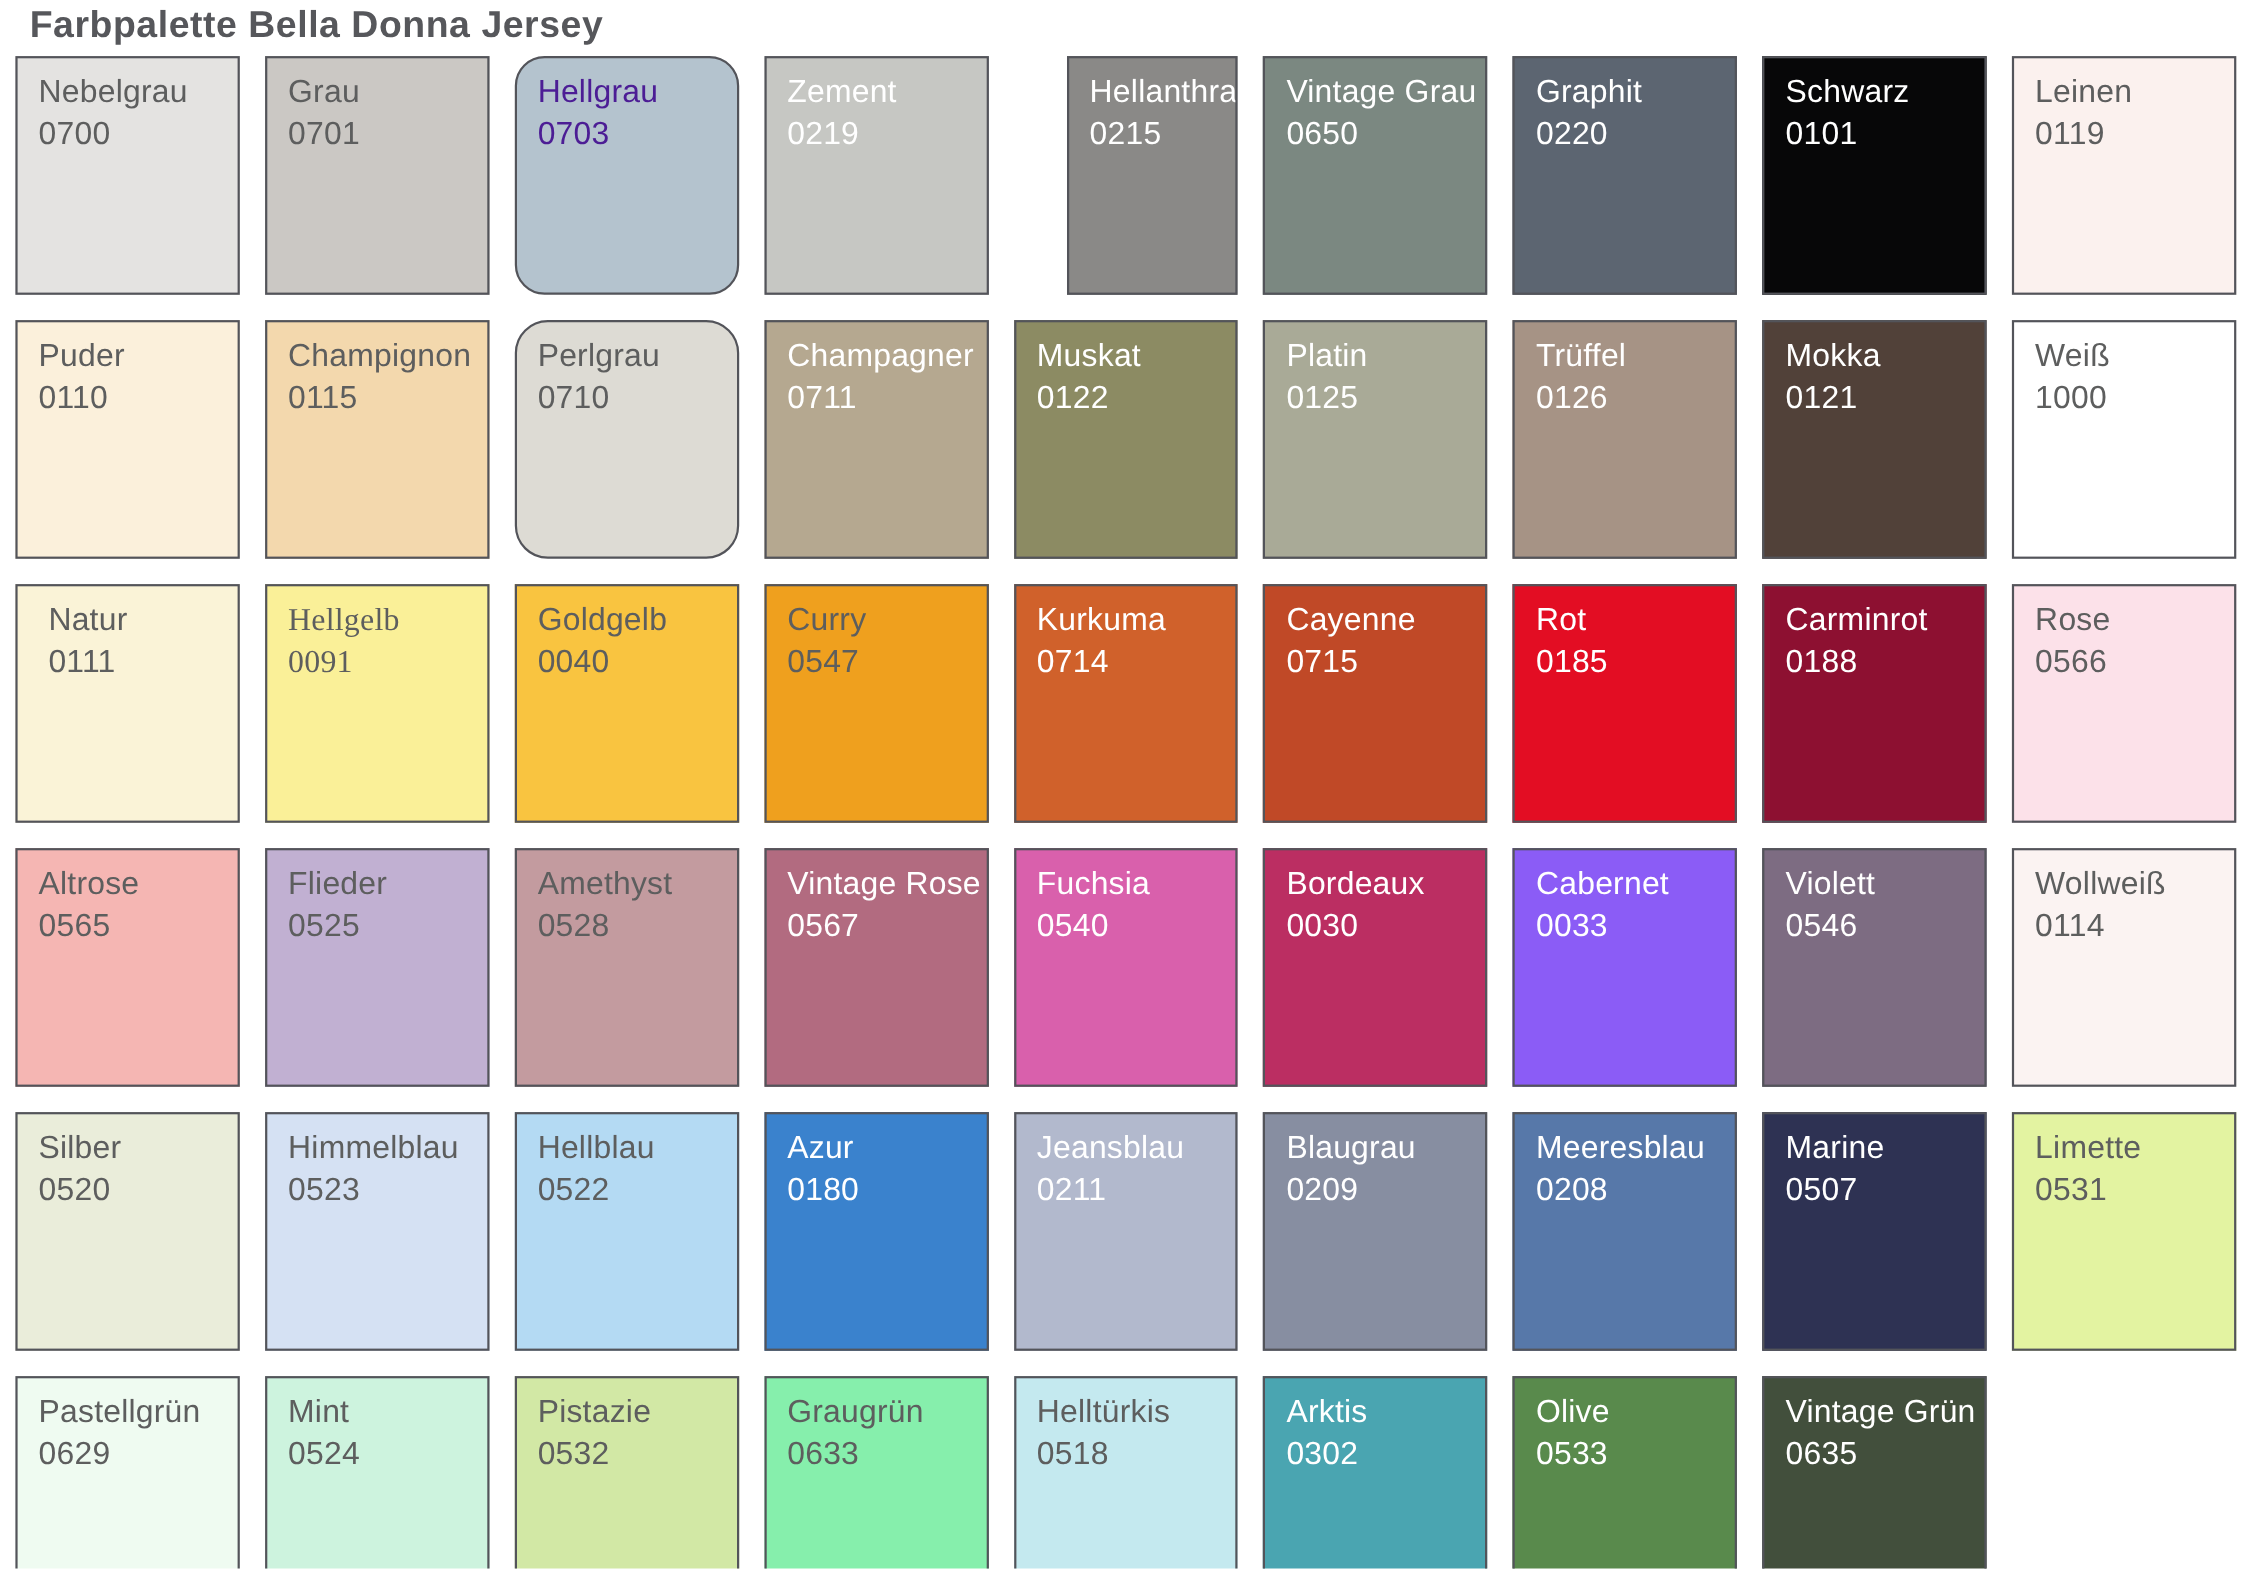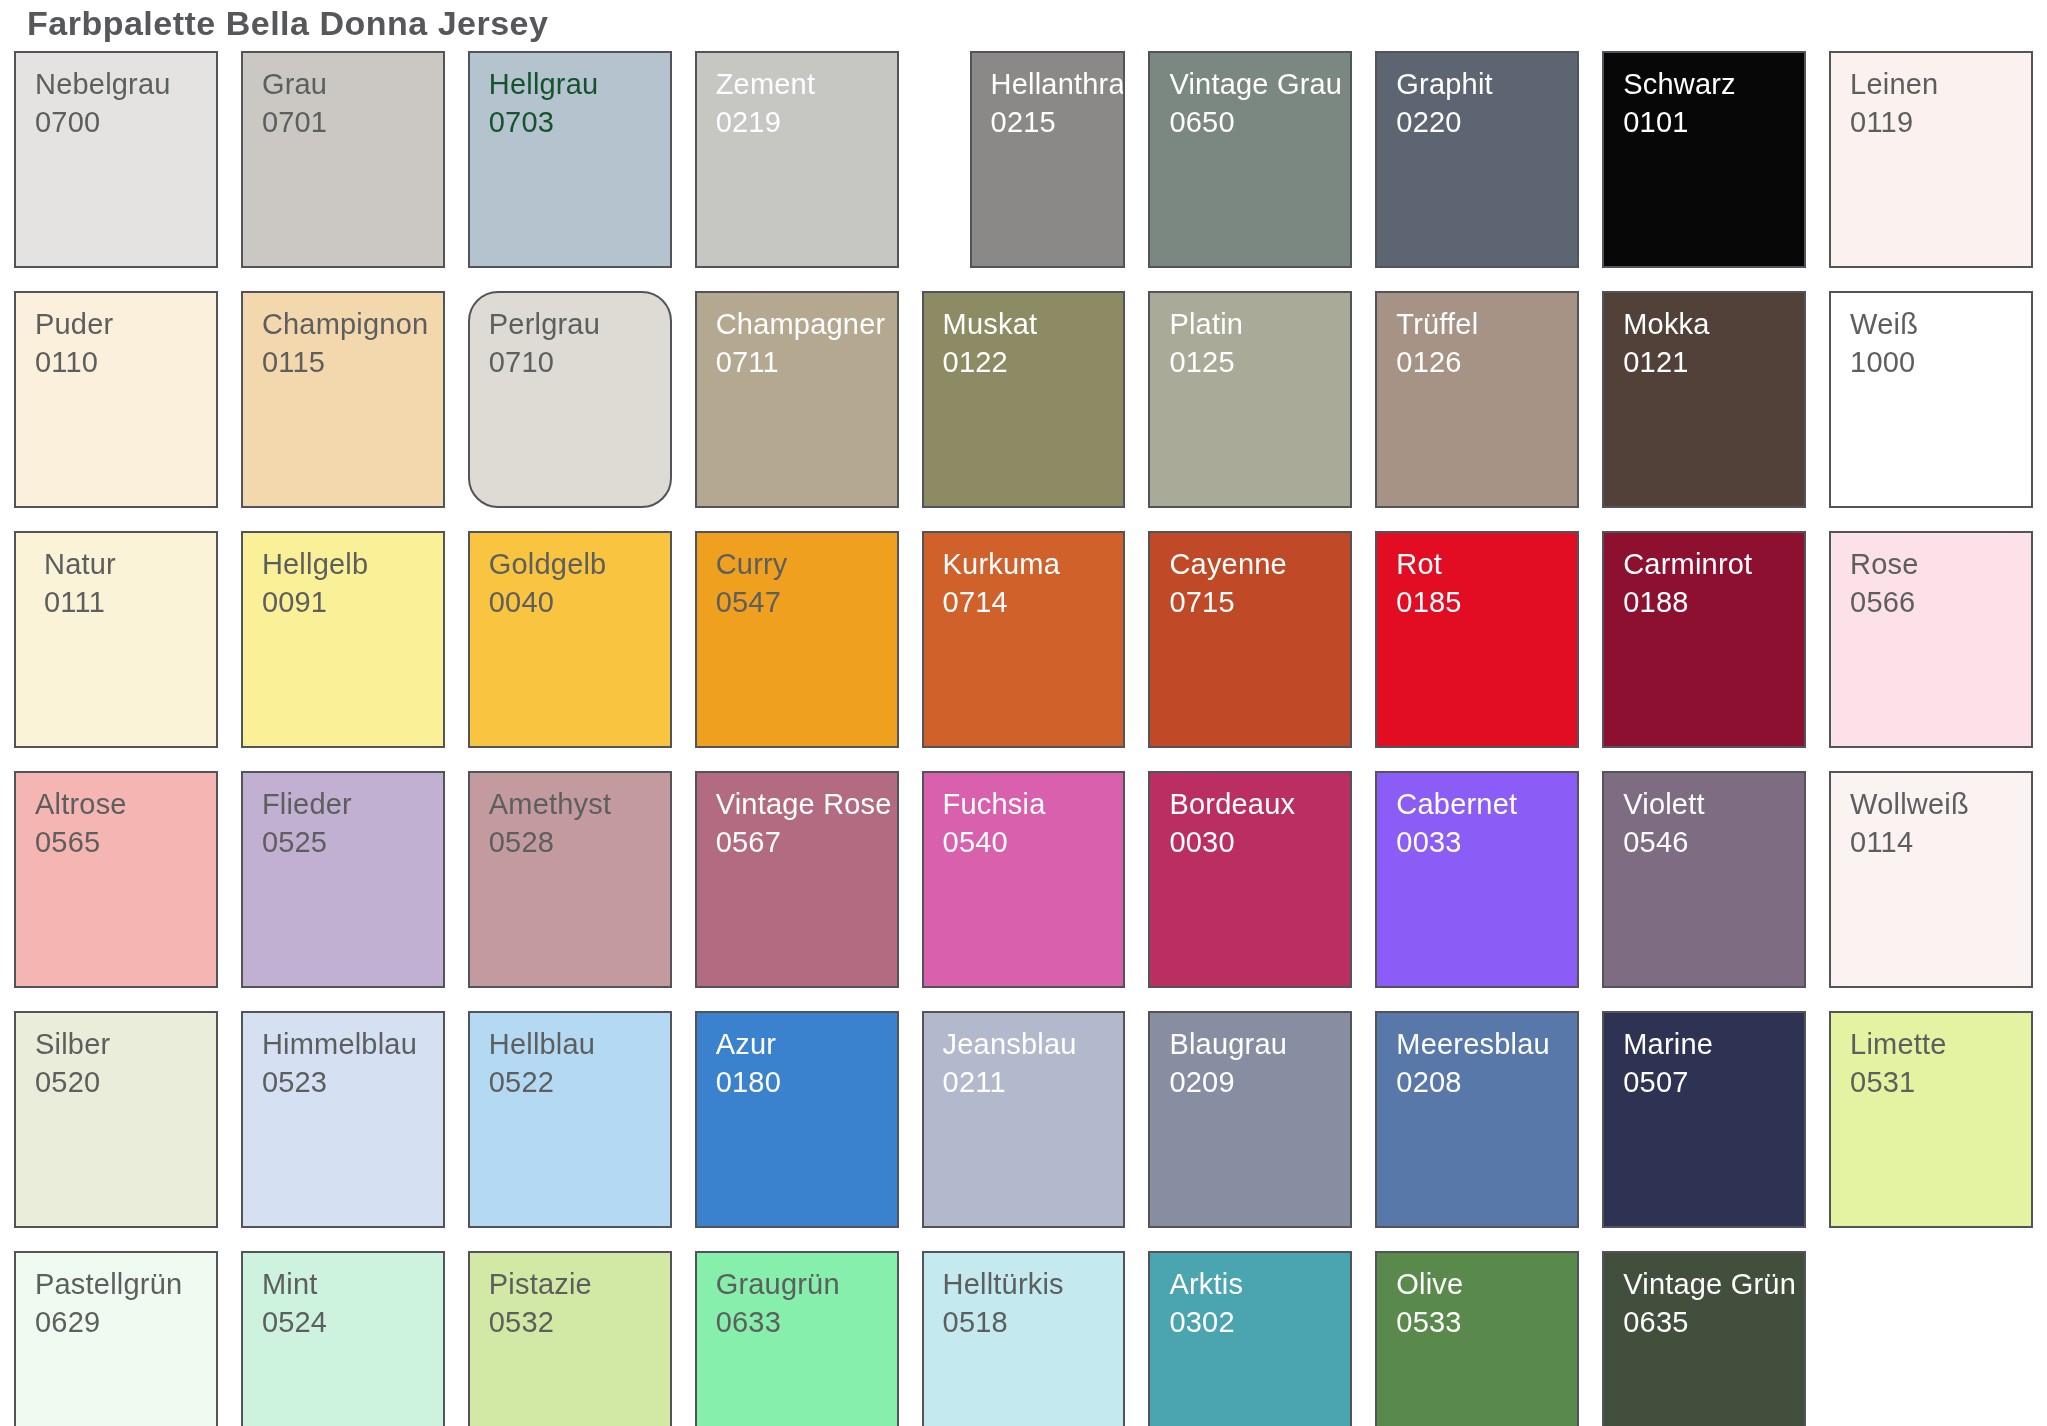"Hellgrau" div.cell { border-radius: none -> 27px; color: #14532d -> #4c1d95 }
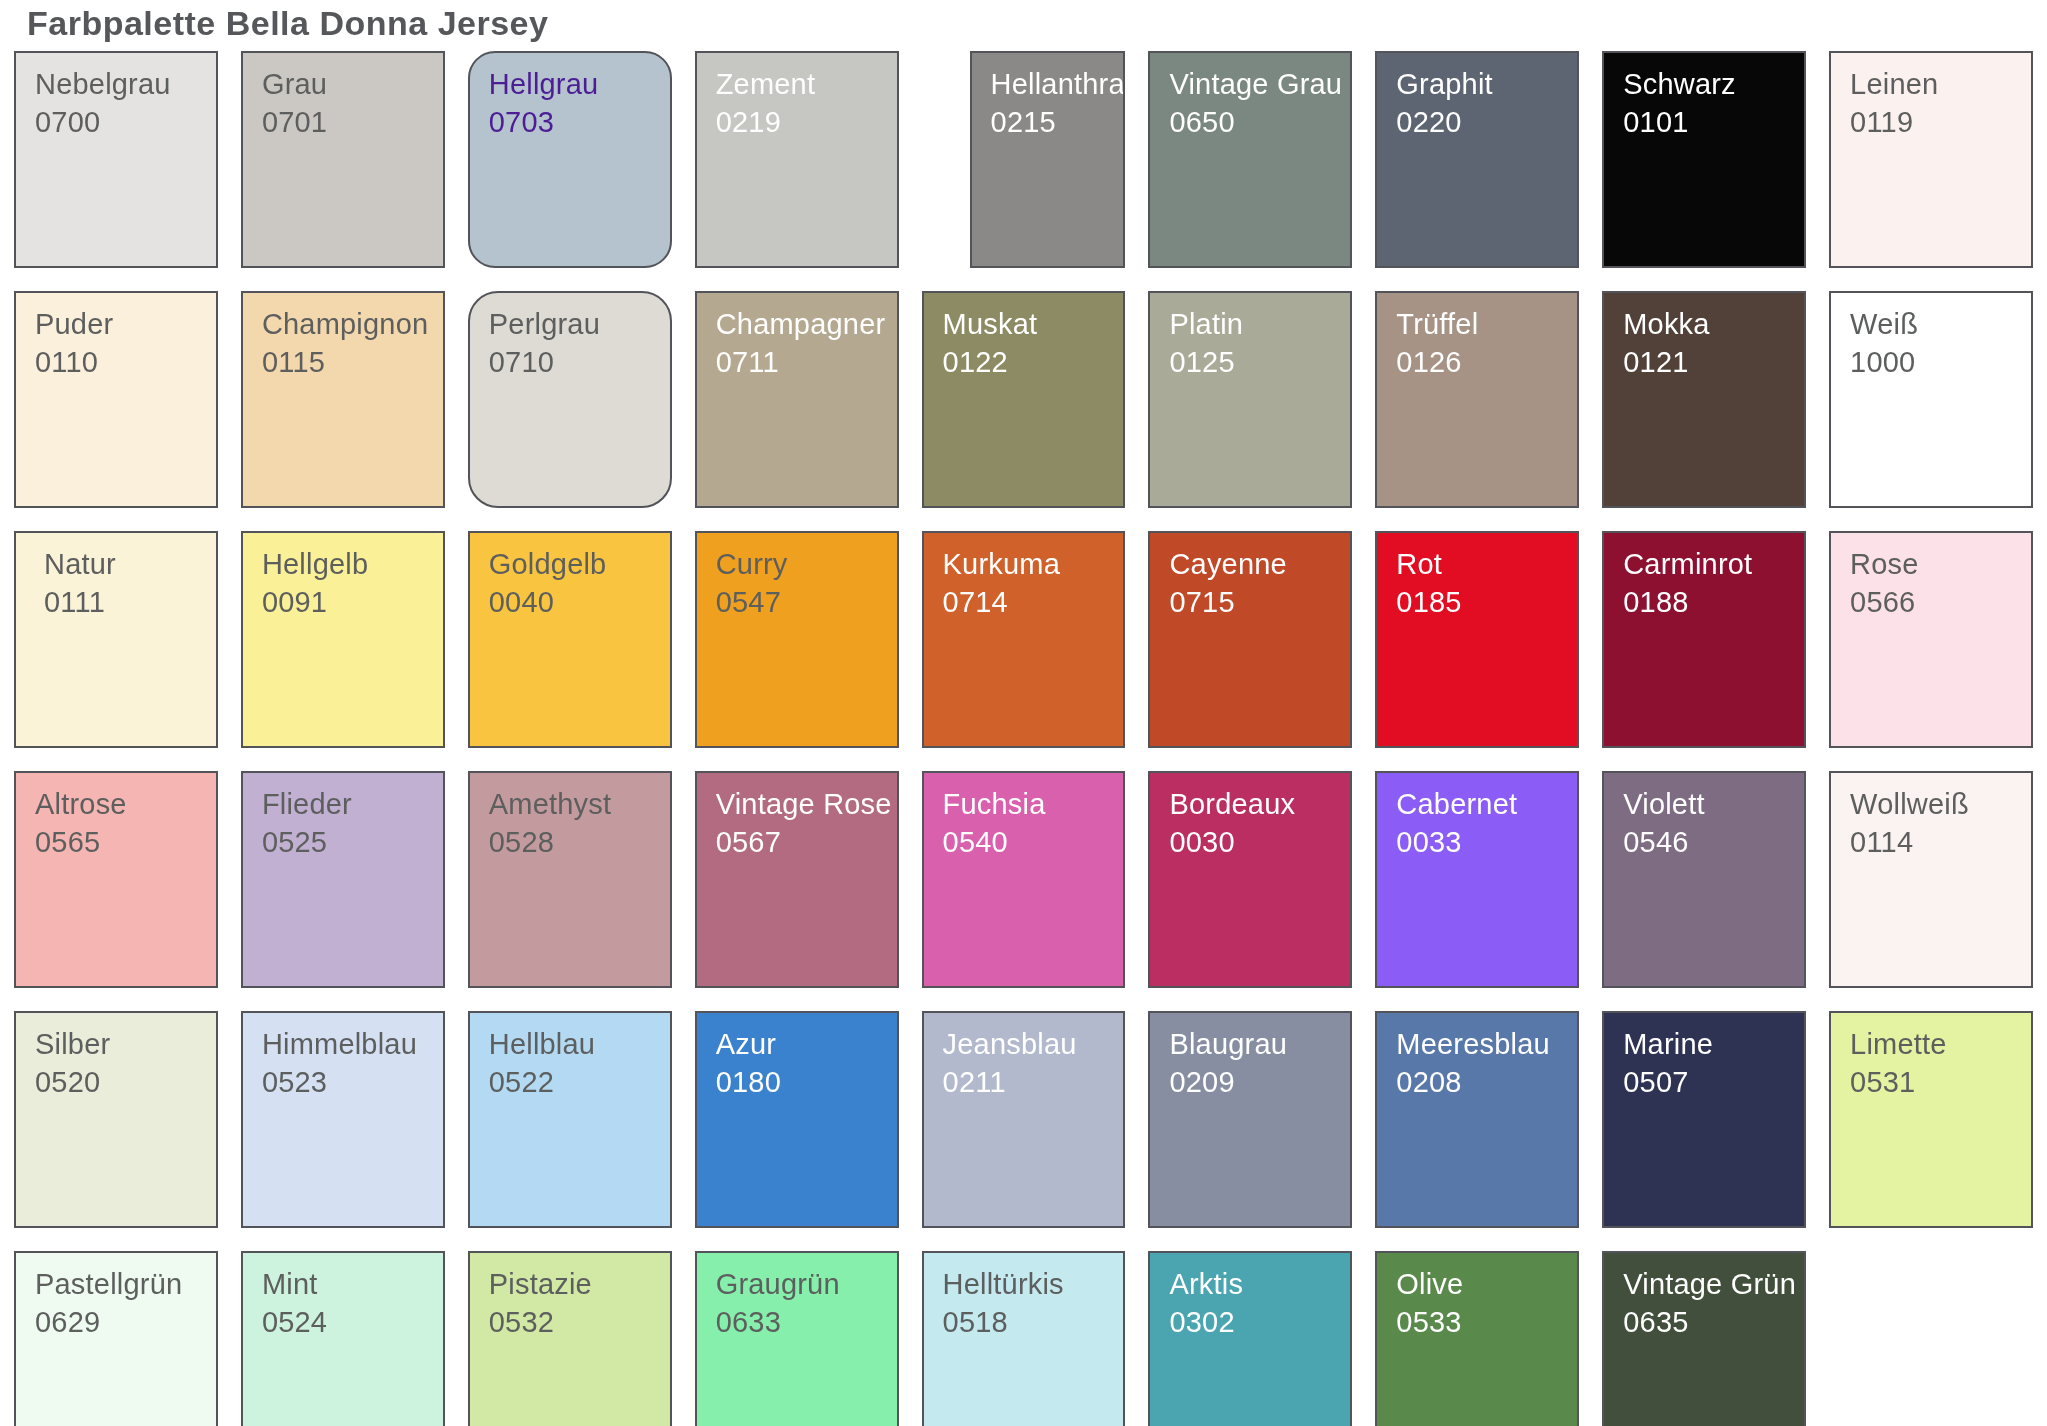"Hellgelb" div.cell { font-family: none -> Liberation Serif, serif }
